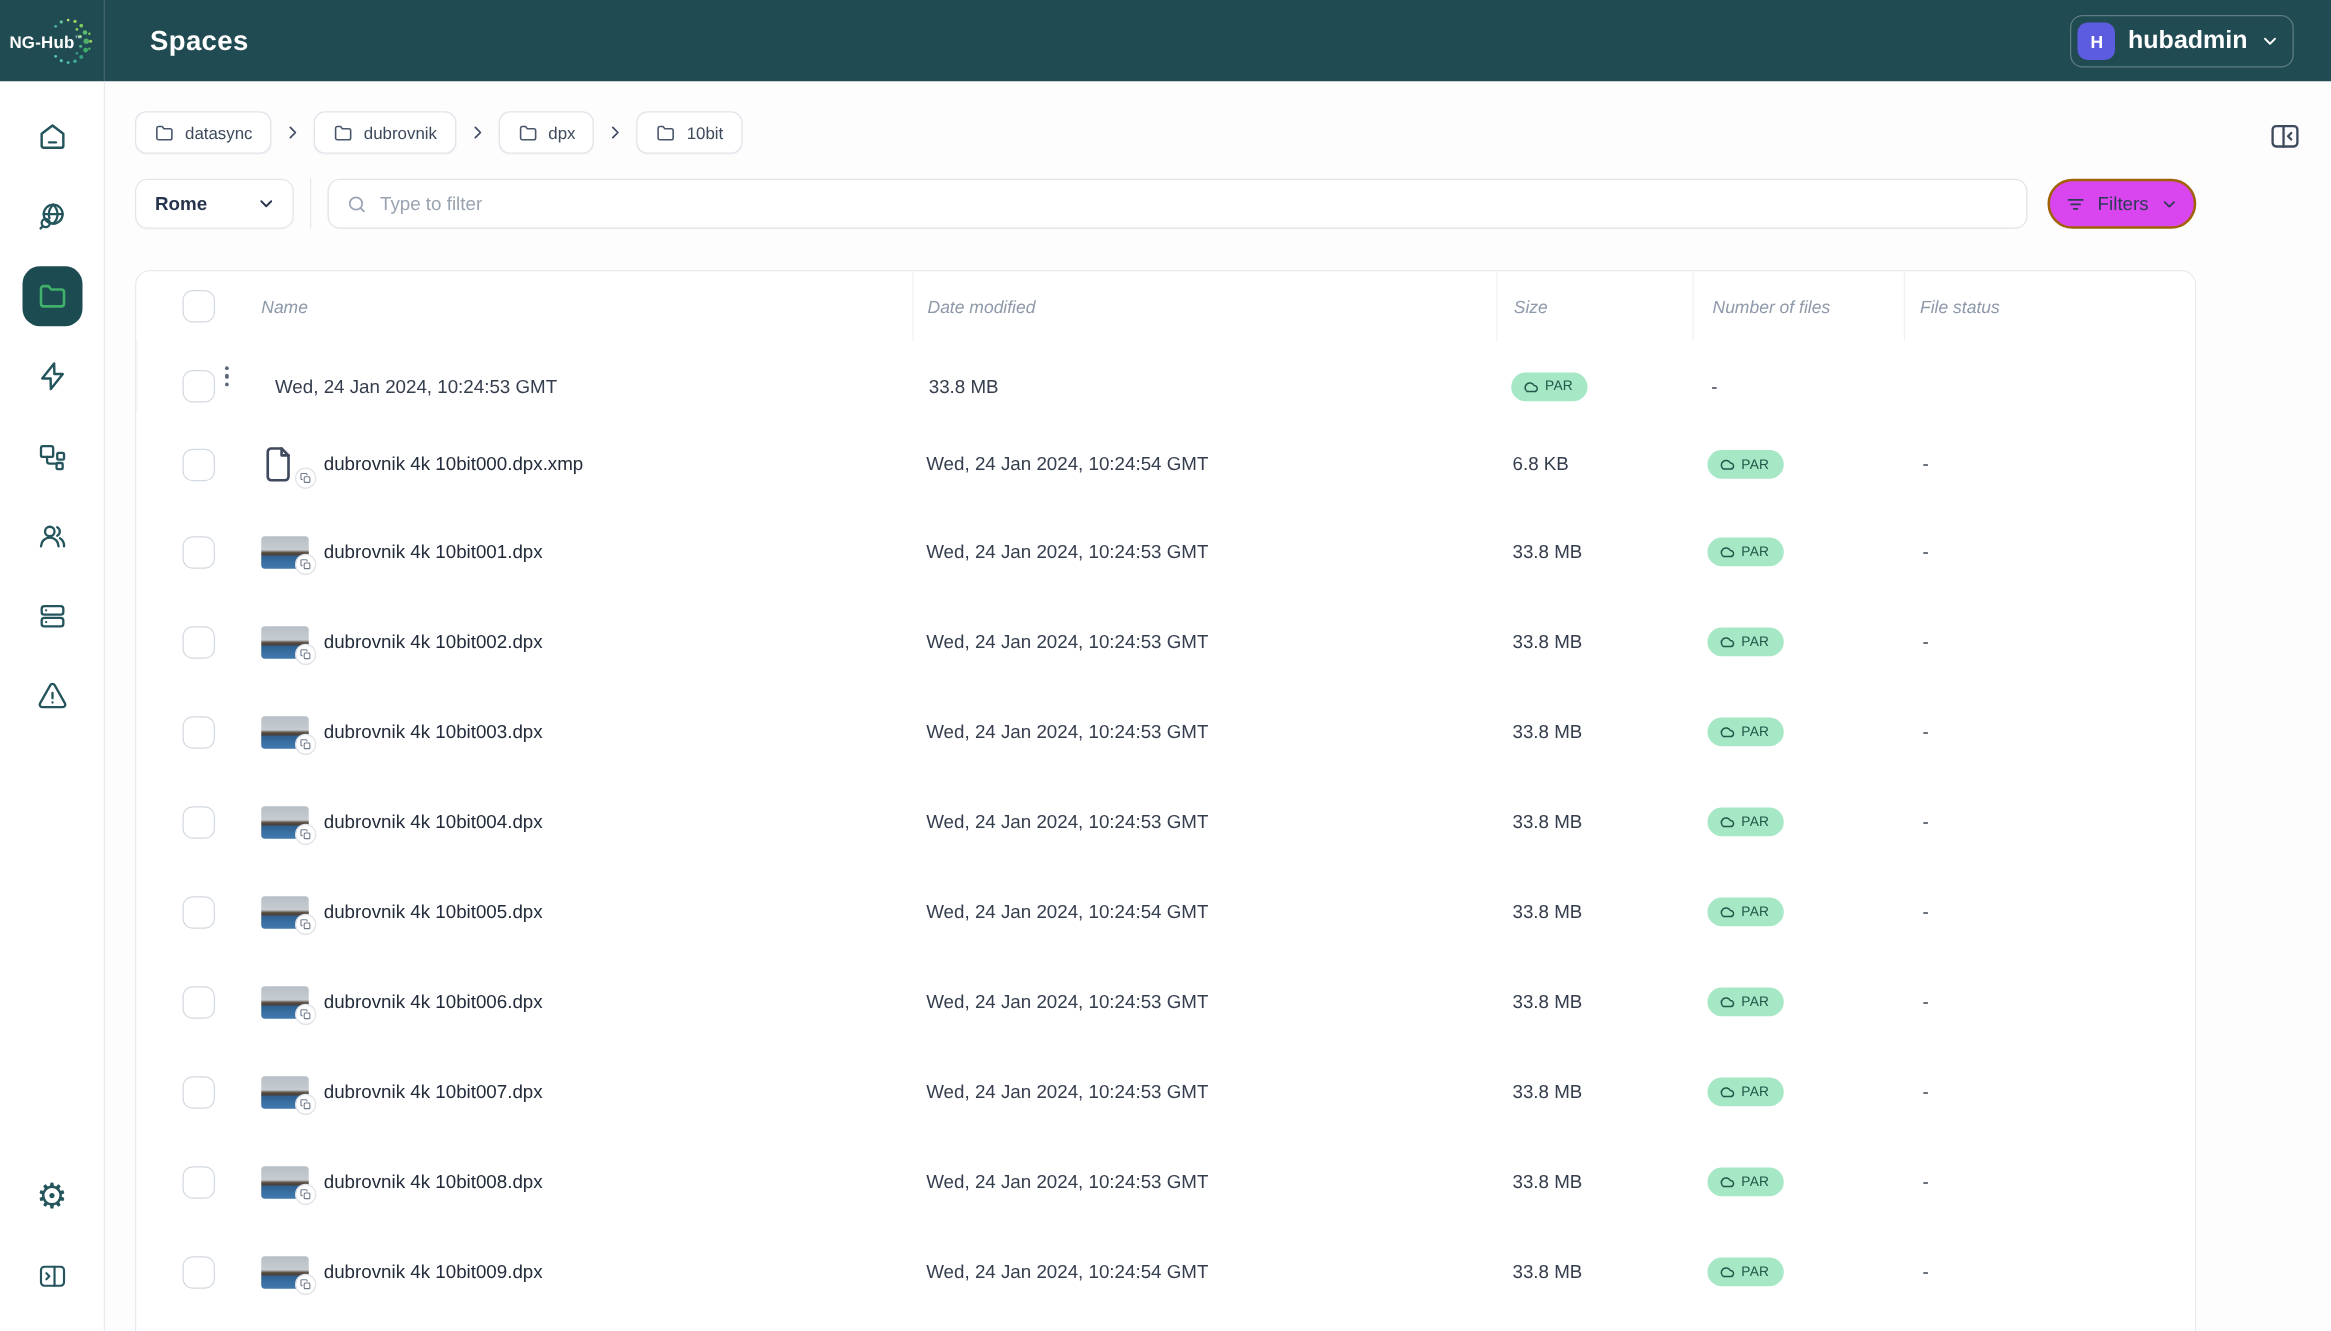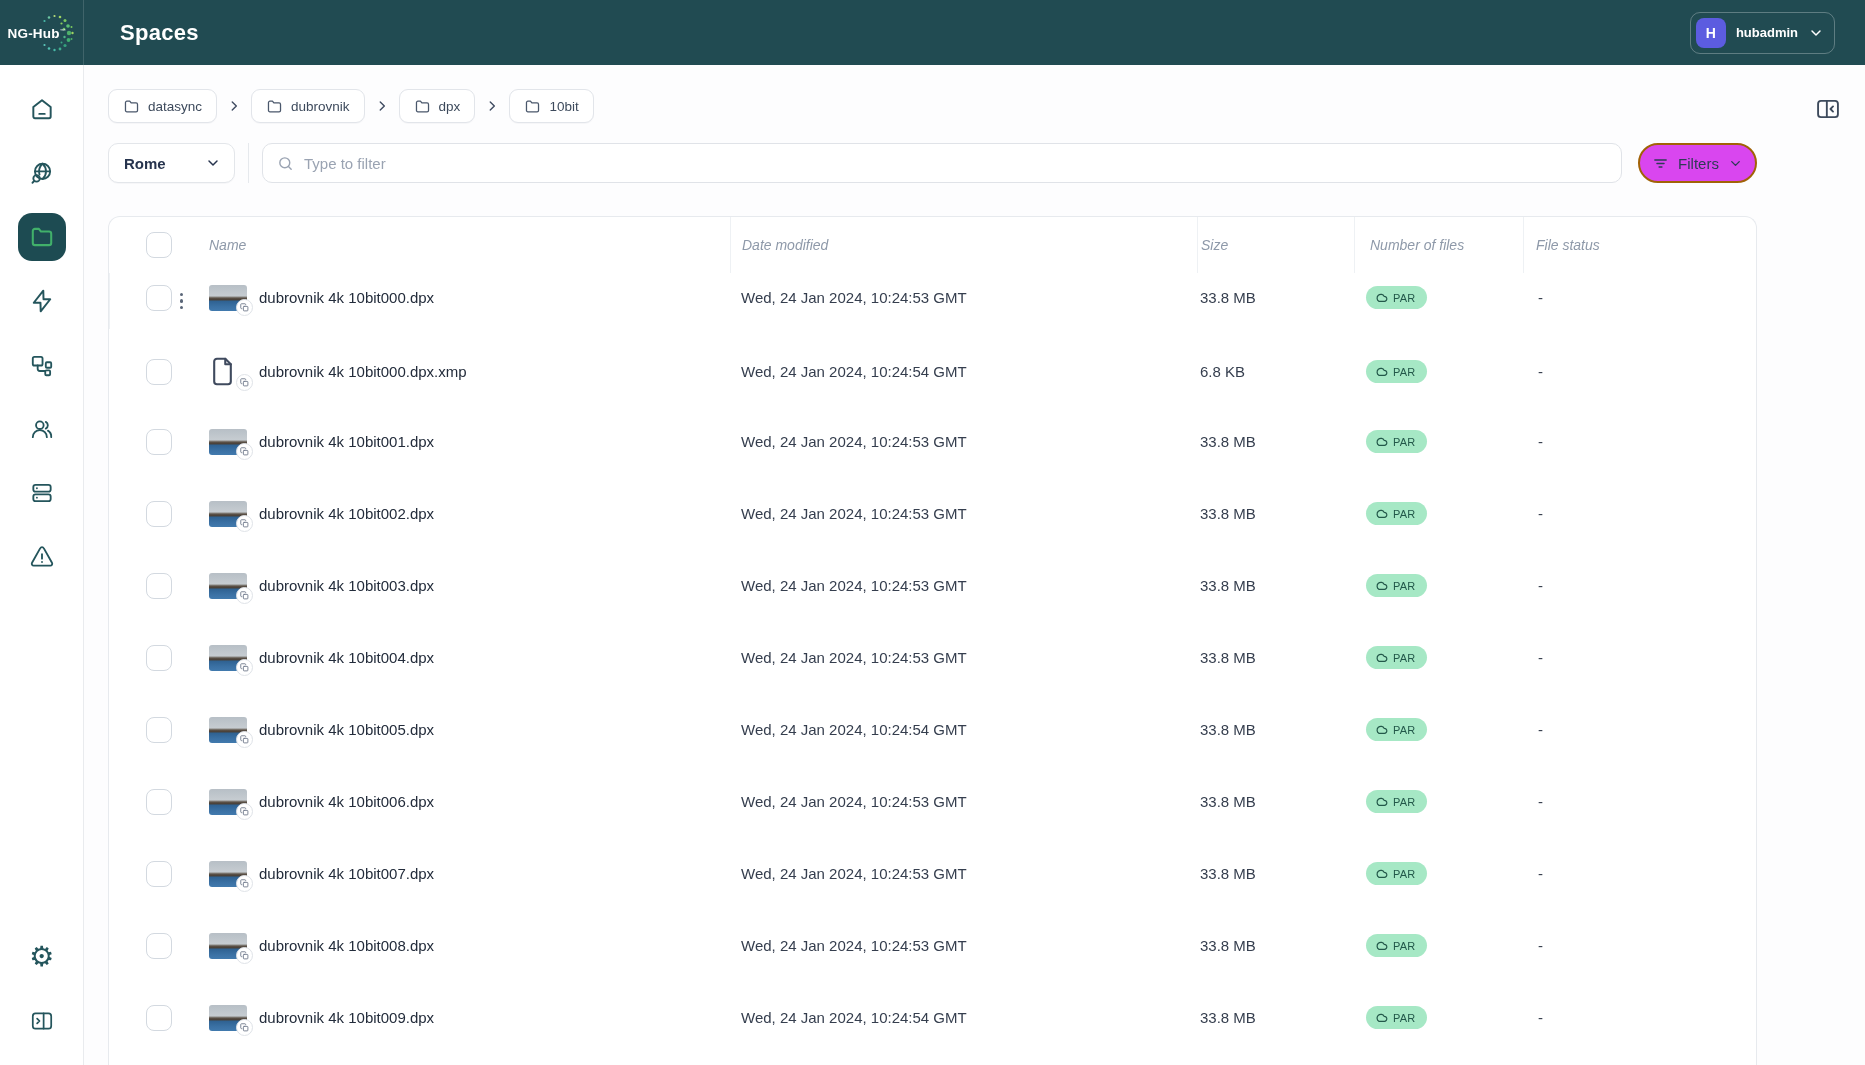"hubadmin" .user-name { font-size: 13px -> 20px }
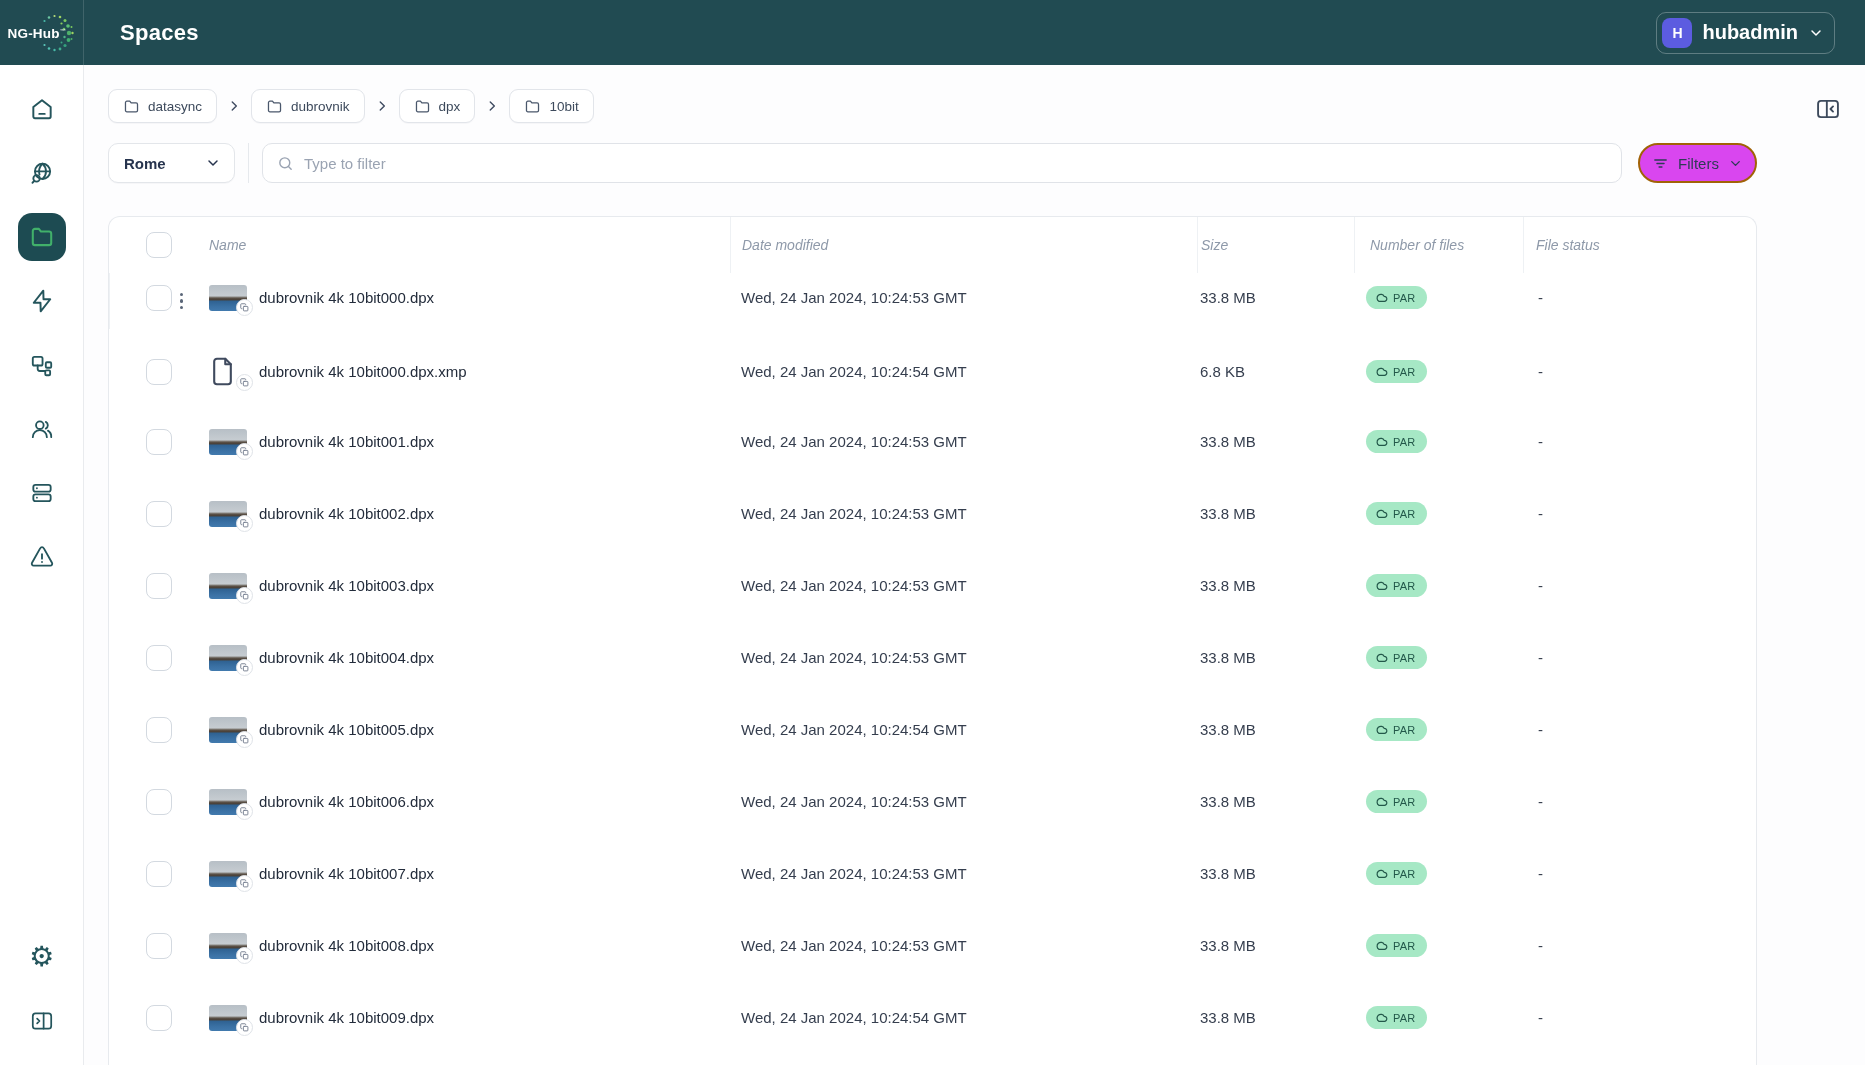"Size" .cell.c-size { padding-left: 3px -> 13px }
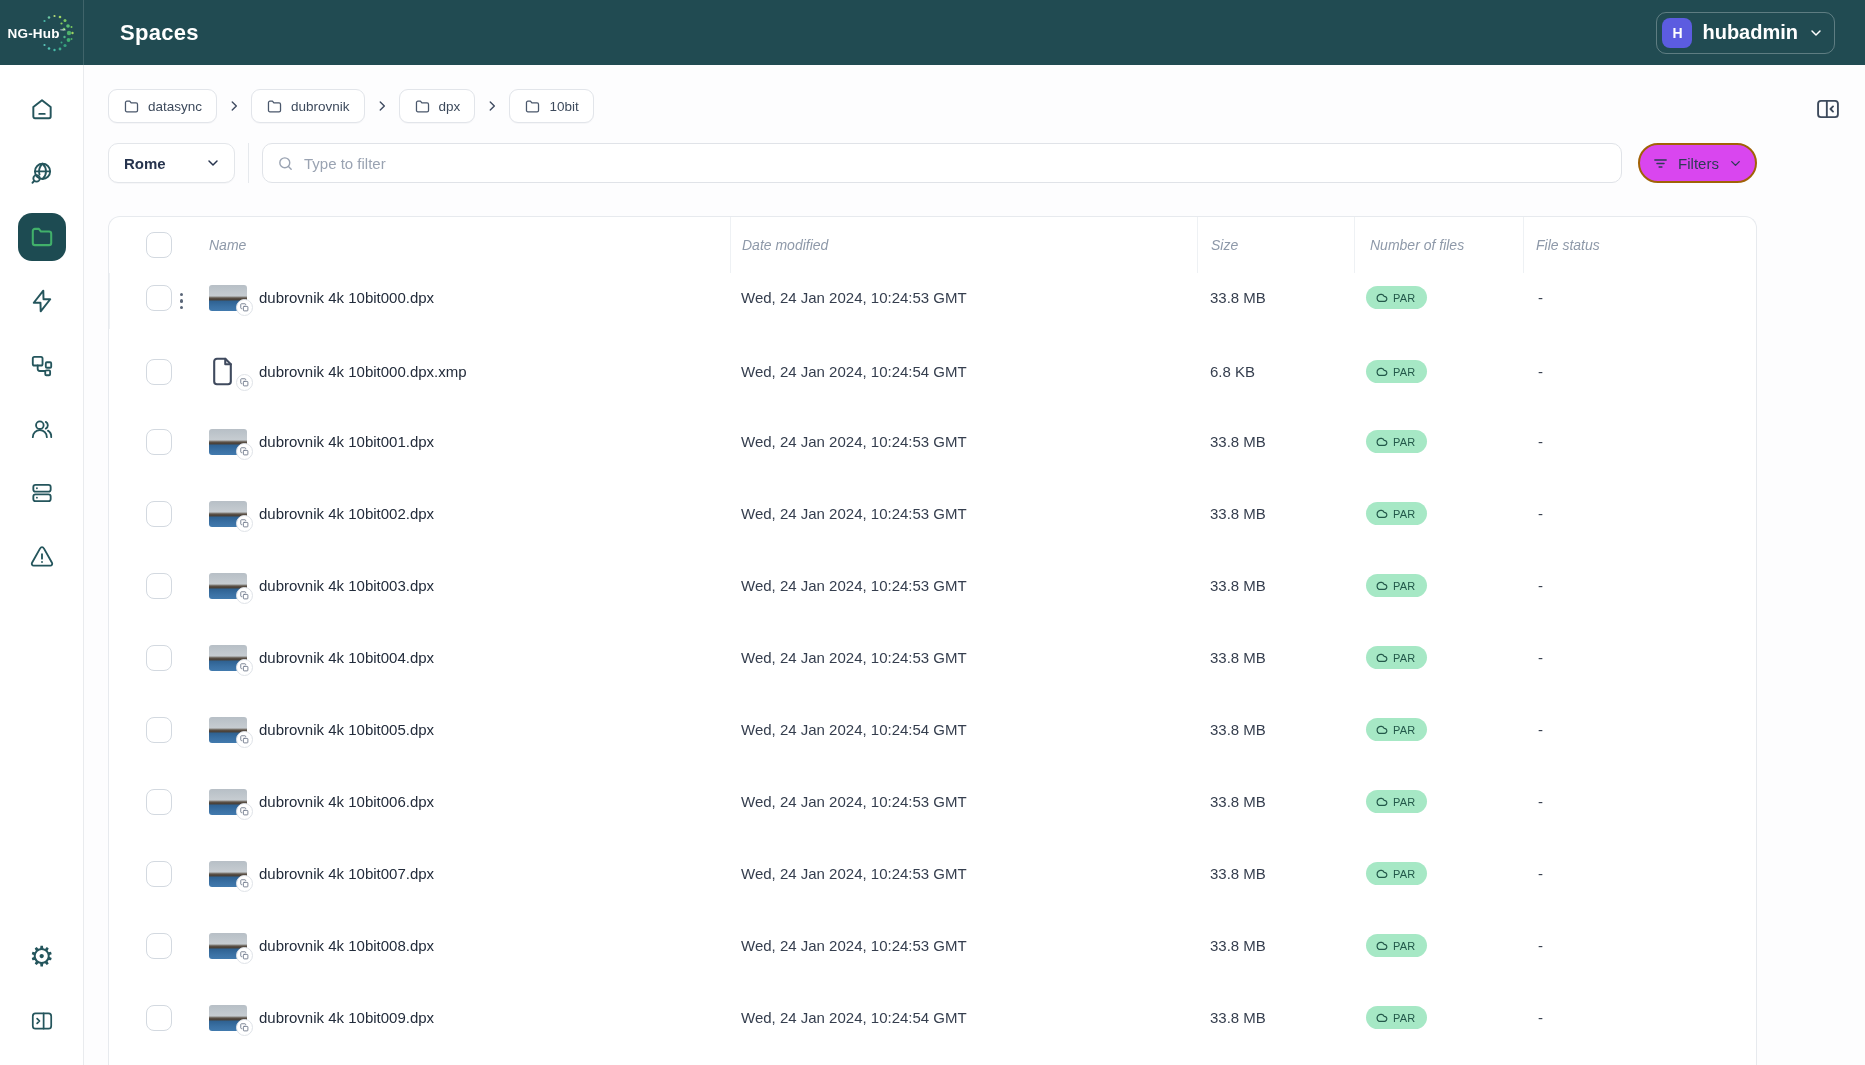"dubrovnik 4k 10bit000.dpx" div.cell { html: <div> <div> <div></div> <span> <svg> <rect></rect> <path></path> </svg> </span> </div> <span>dubrovnik 4k 10bit000.dpx</span> </div> -> none }
